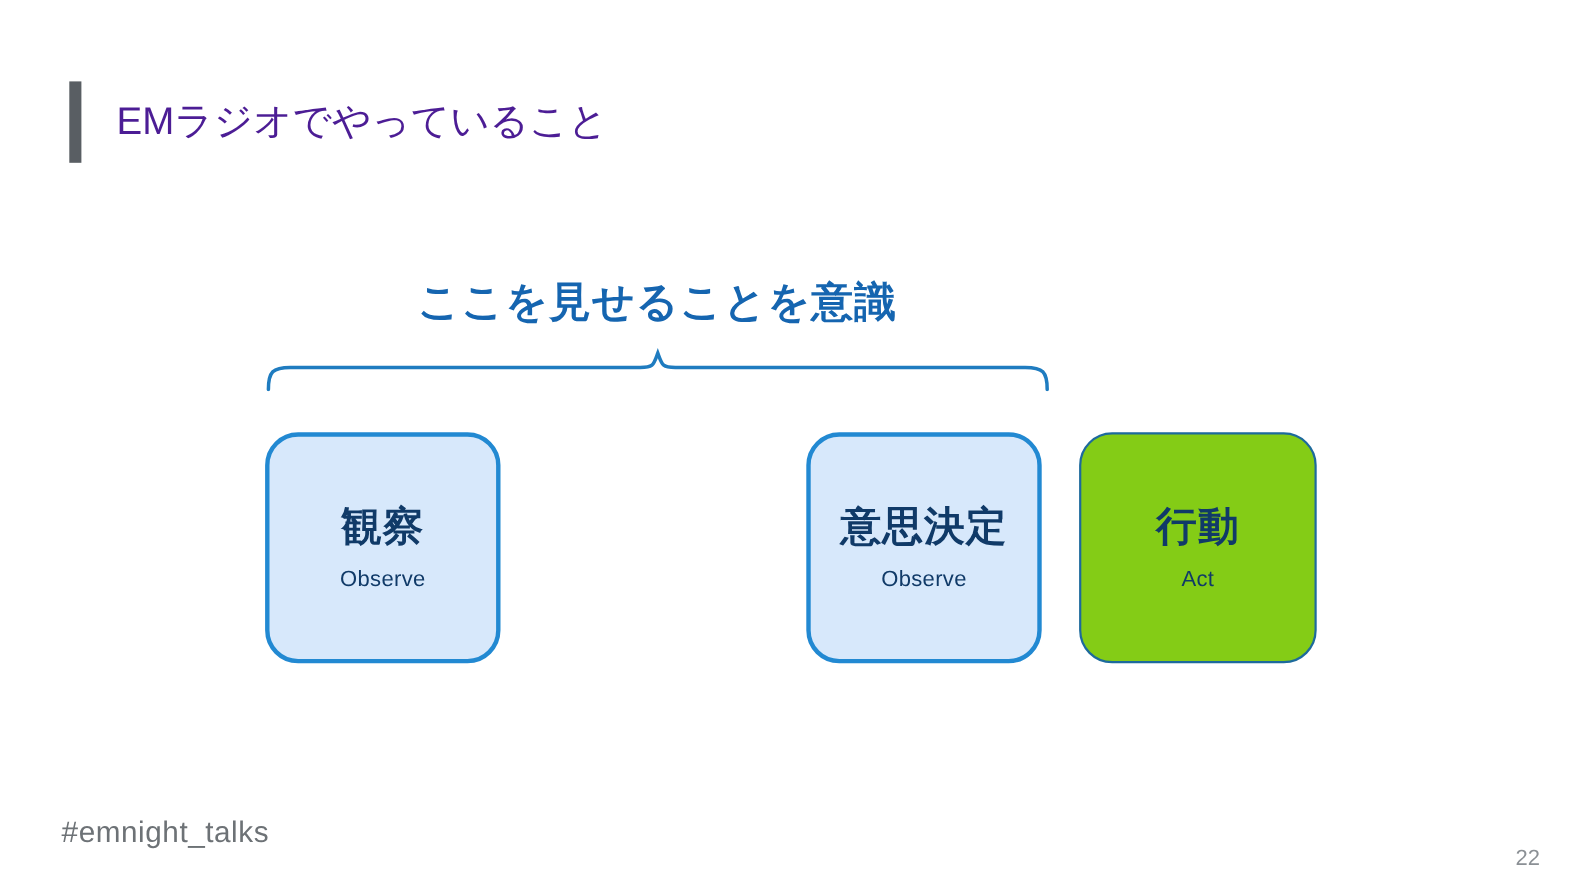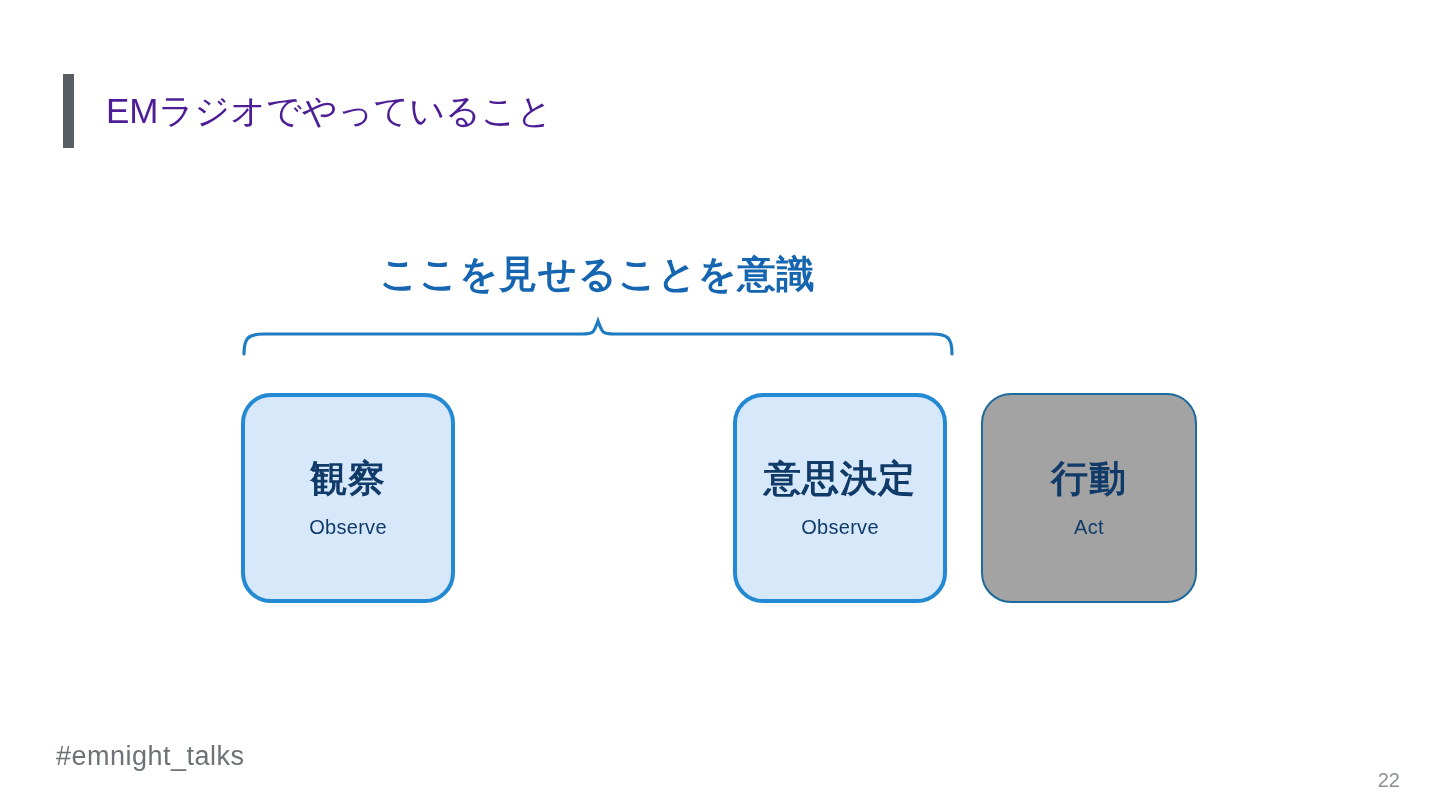"行動" .ooda-box.muted { background: #a3a3a3 -> #84cc16 }
